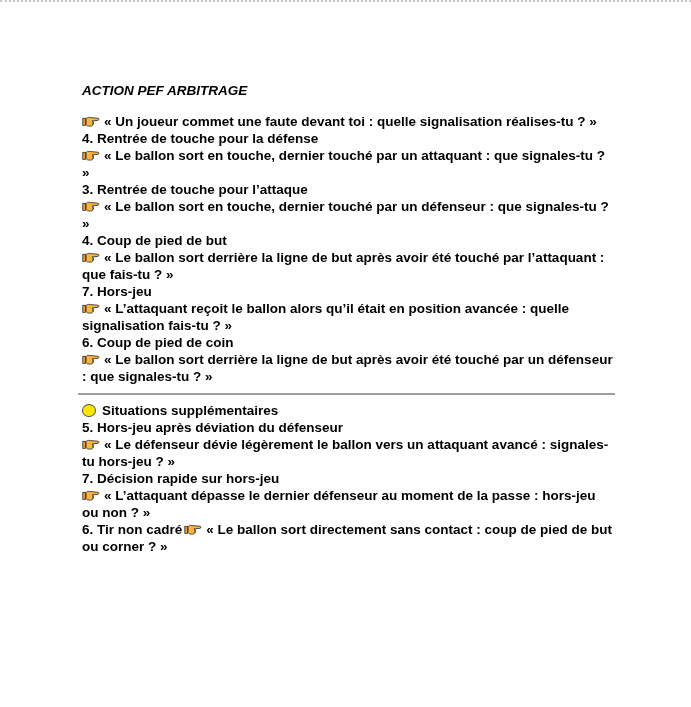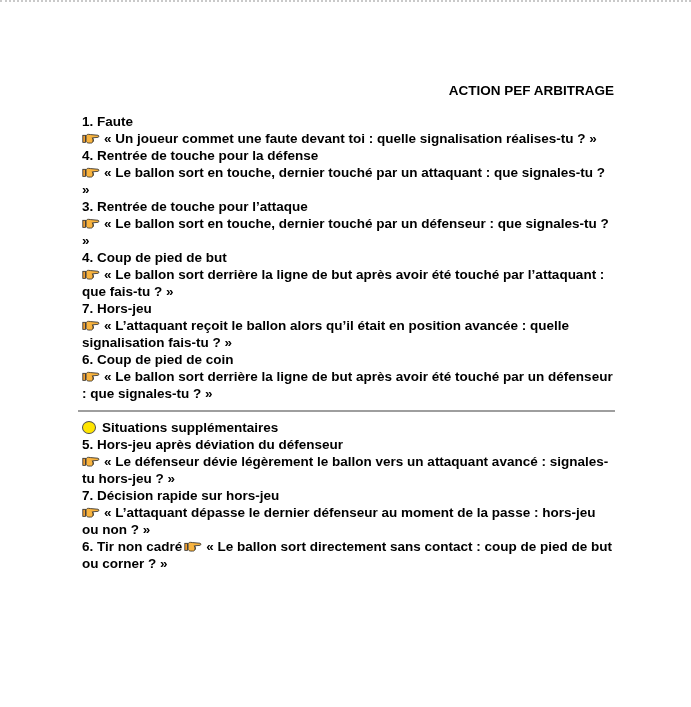"ACTION PEF ARBITRAGE" .title { font-style: none -> italic; text-align: right -> left }
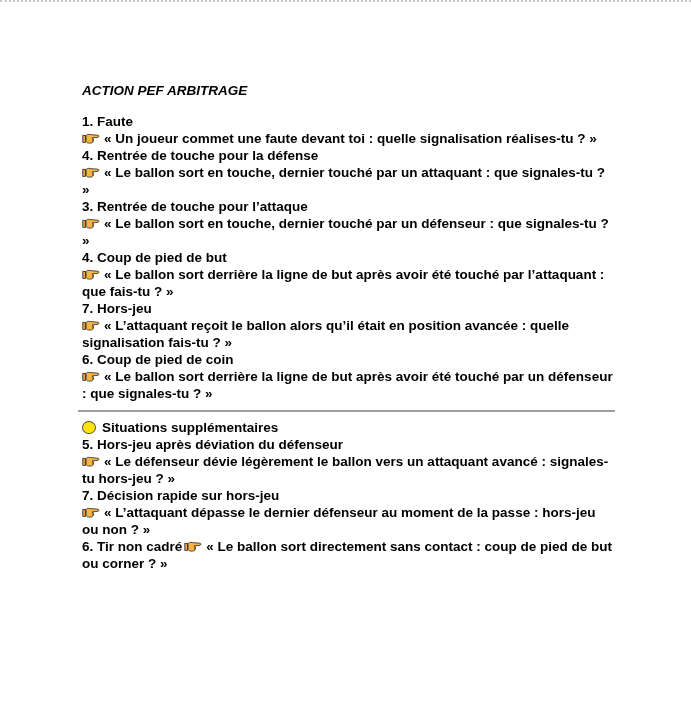"1. Faute" p.heading { html: <p>1. Faute</p> -> none }
